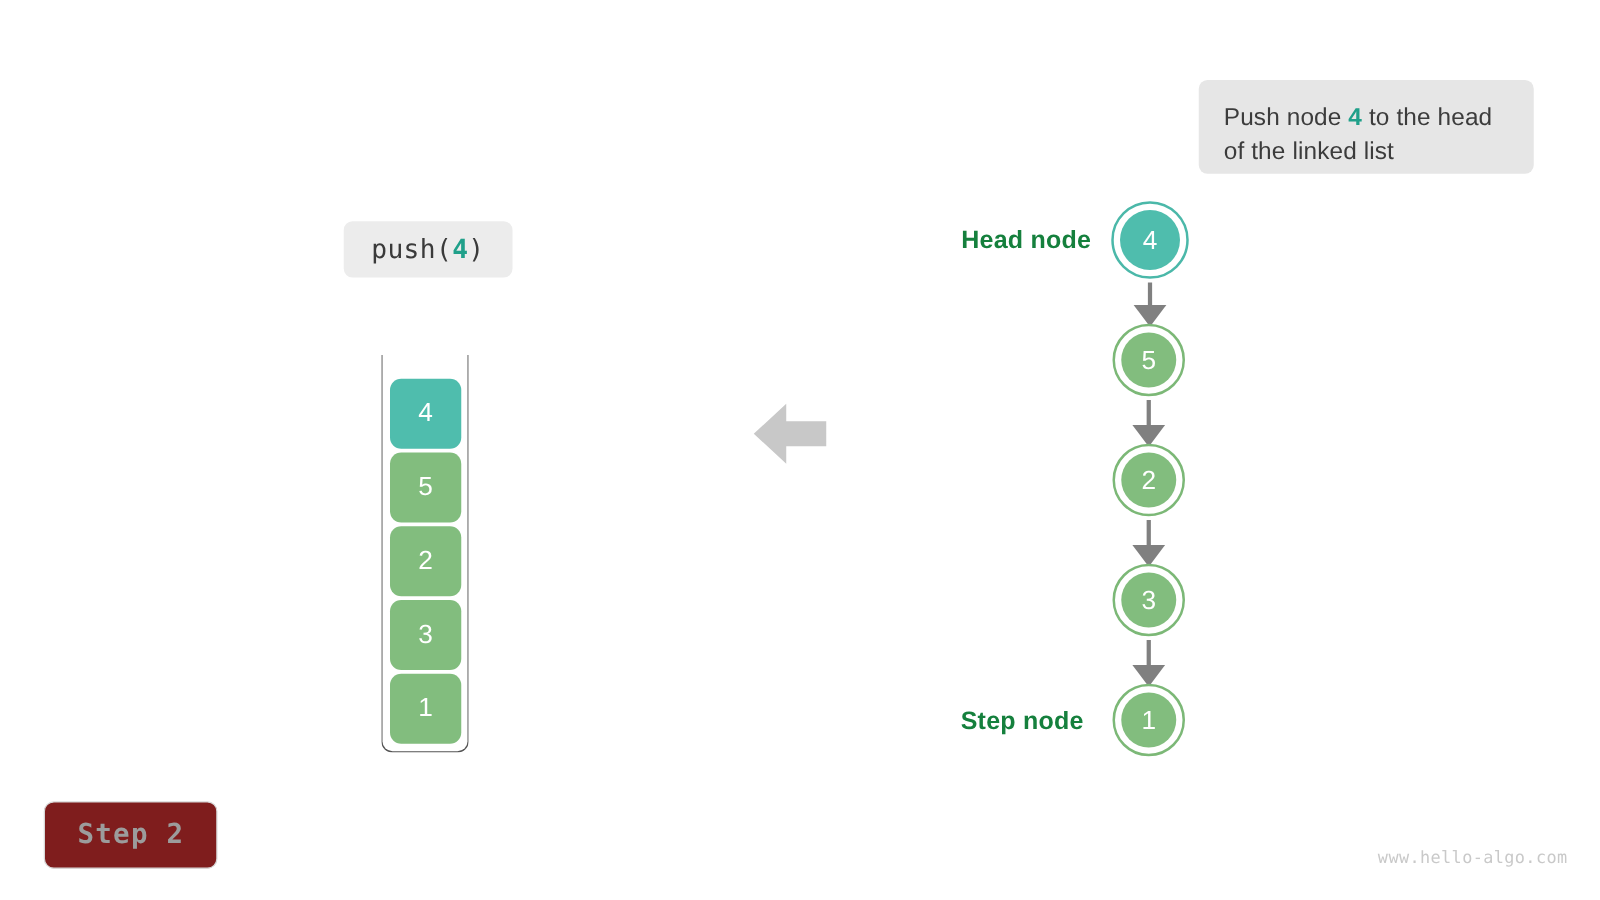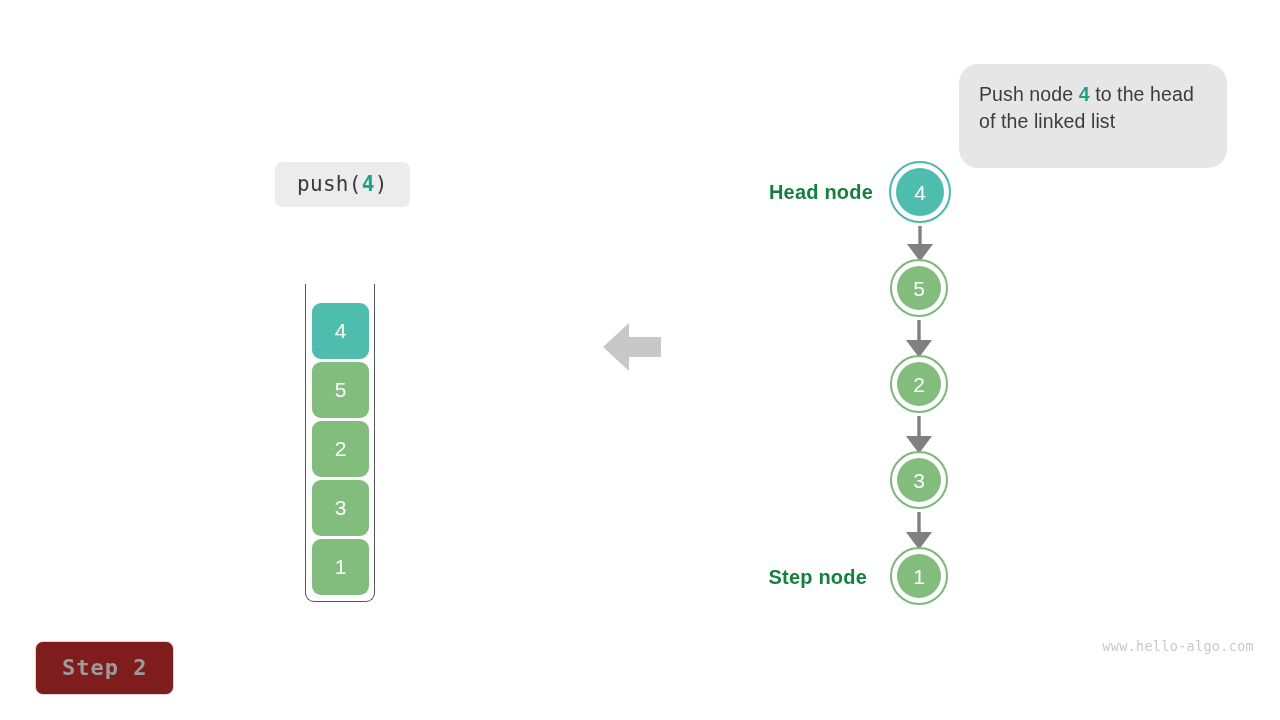"Push node 4 to the" .callout { border-radius: 19px -> 7px; padding: 17px 20px 33px 20px -> 17px 20px 4px 20px }
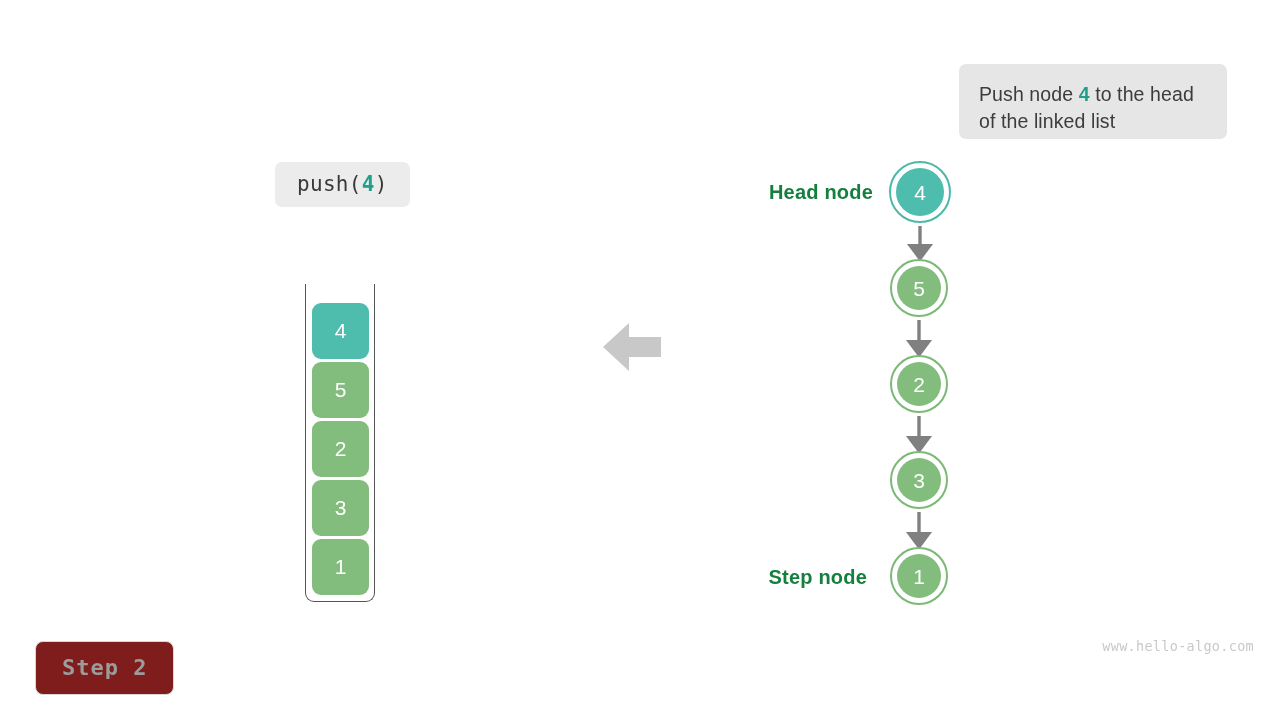"push(4)" .code-chip { top: 162px -> 177px }
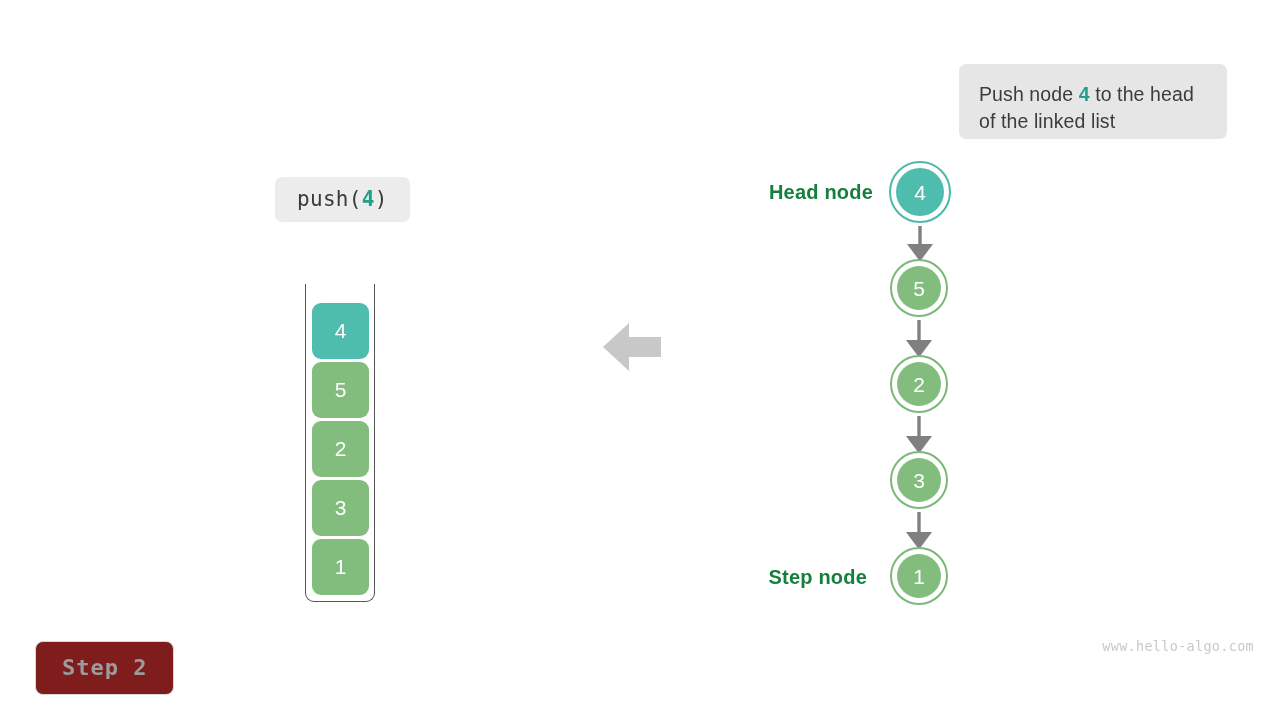"www.hello-algo.com" .watermark { top: 638px -> 678px }
